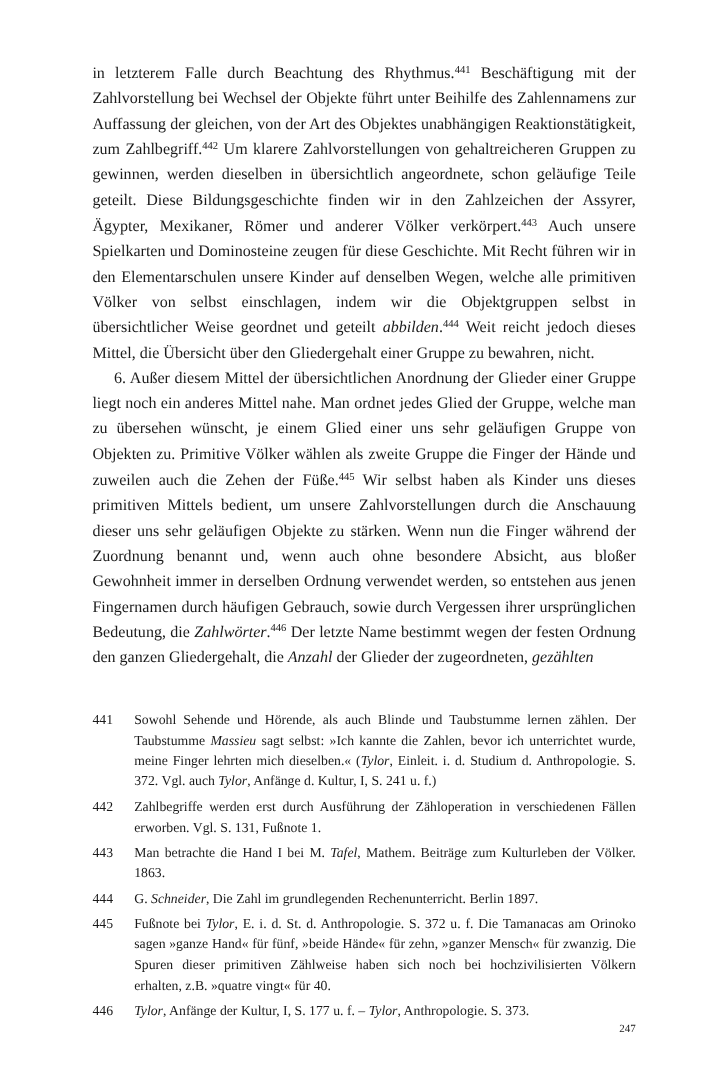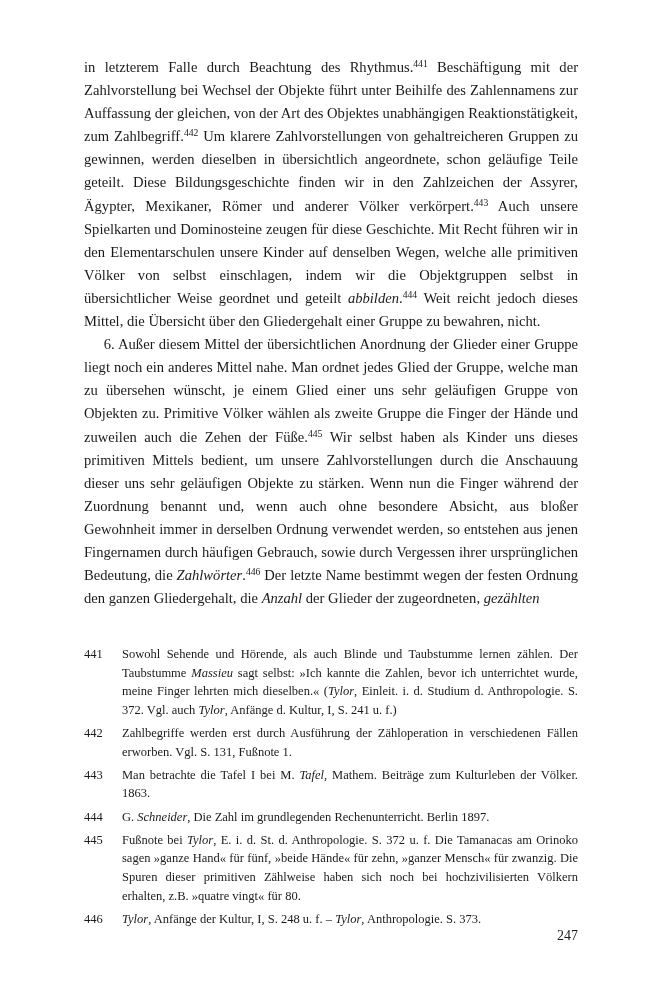"Man betrachte die Tafel I" span { text: Tafel -> Hand }
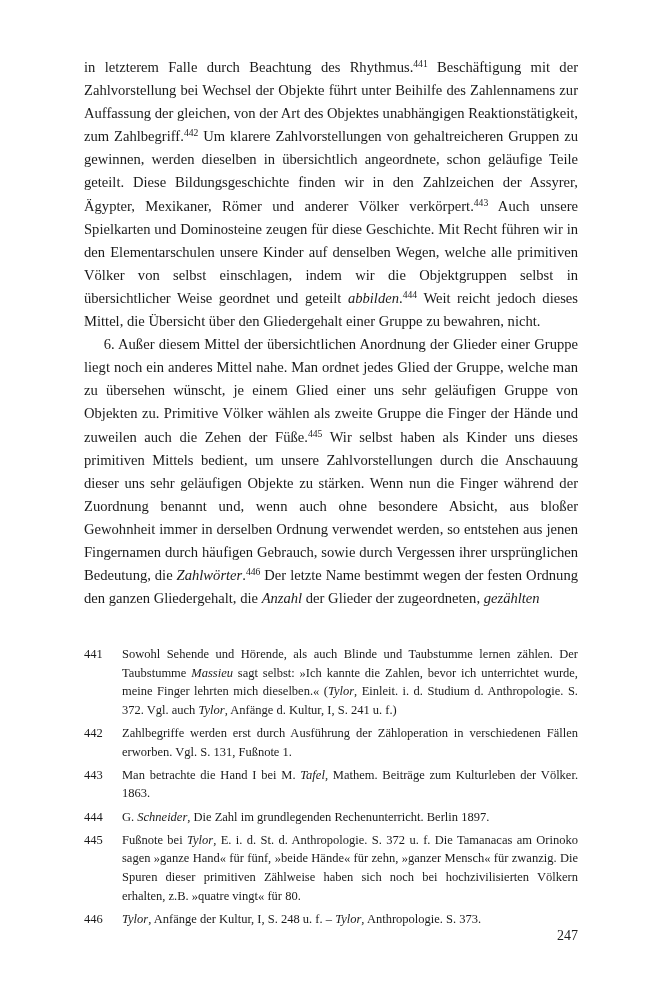", E. i. d. St." span { text: 80 -> 40 }
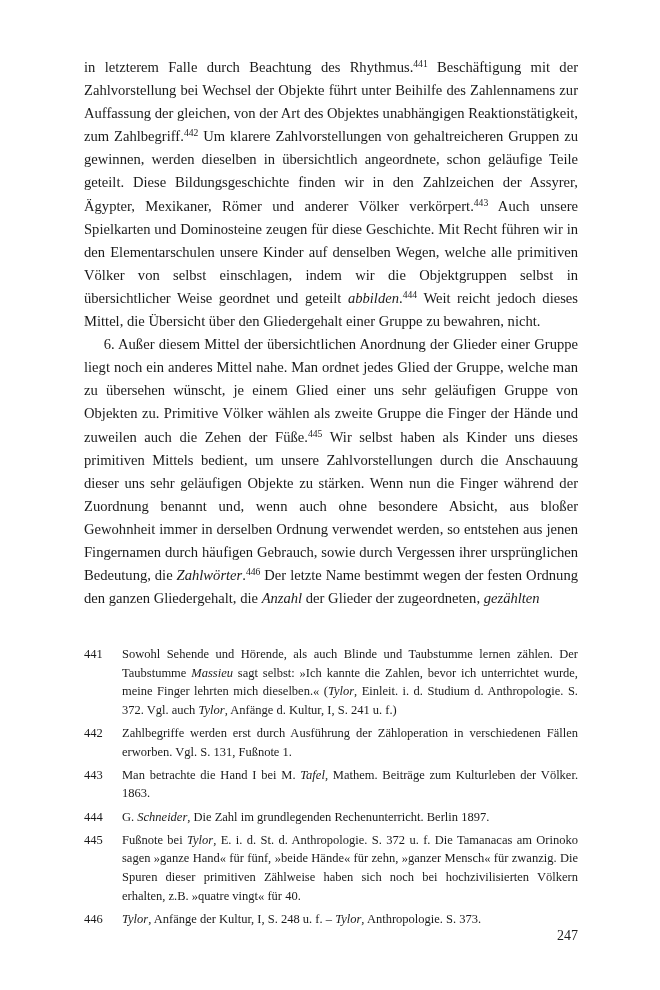", Anfänge der Kultur, I," span { text: 248 -> 177 }
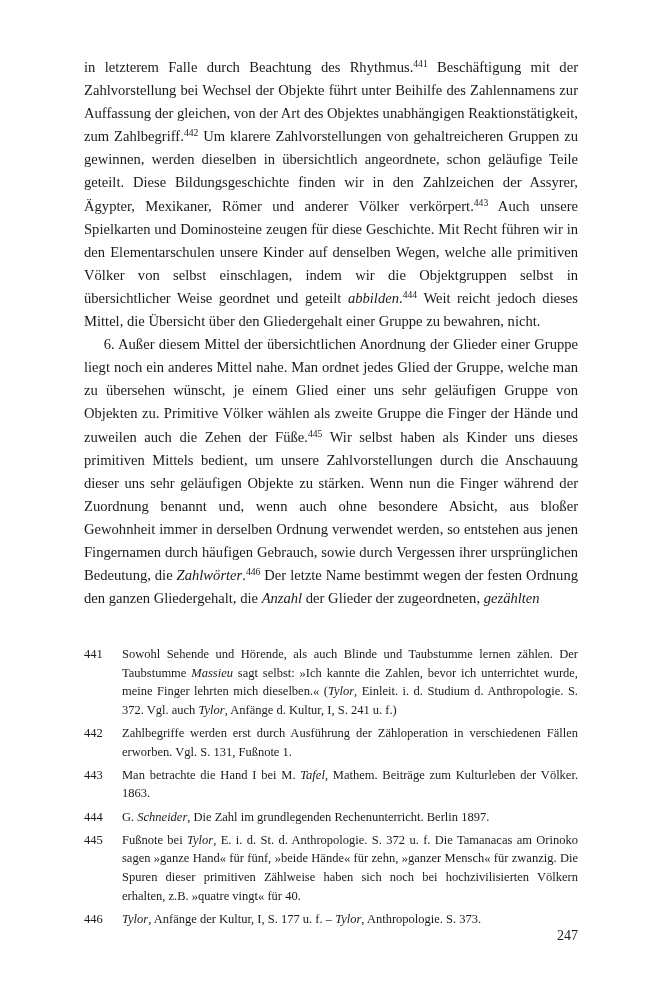"247" .folio { font-size: 14px -> 10px }
